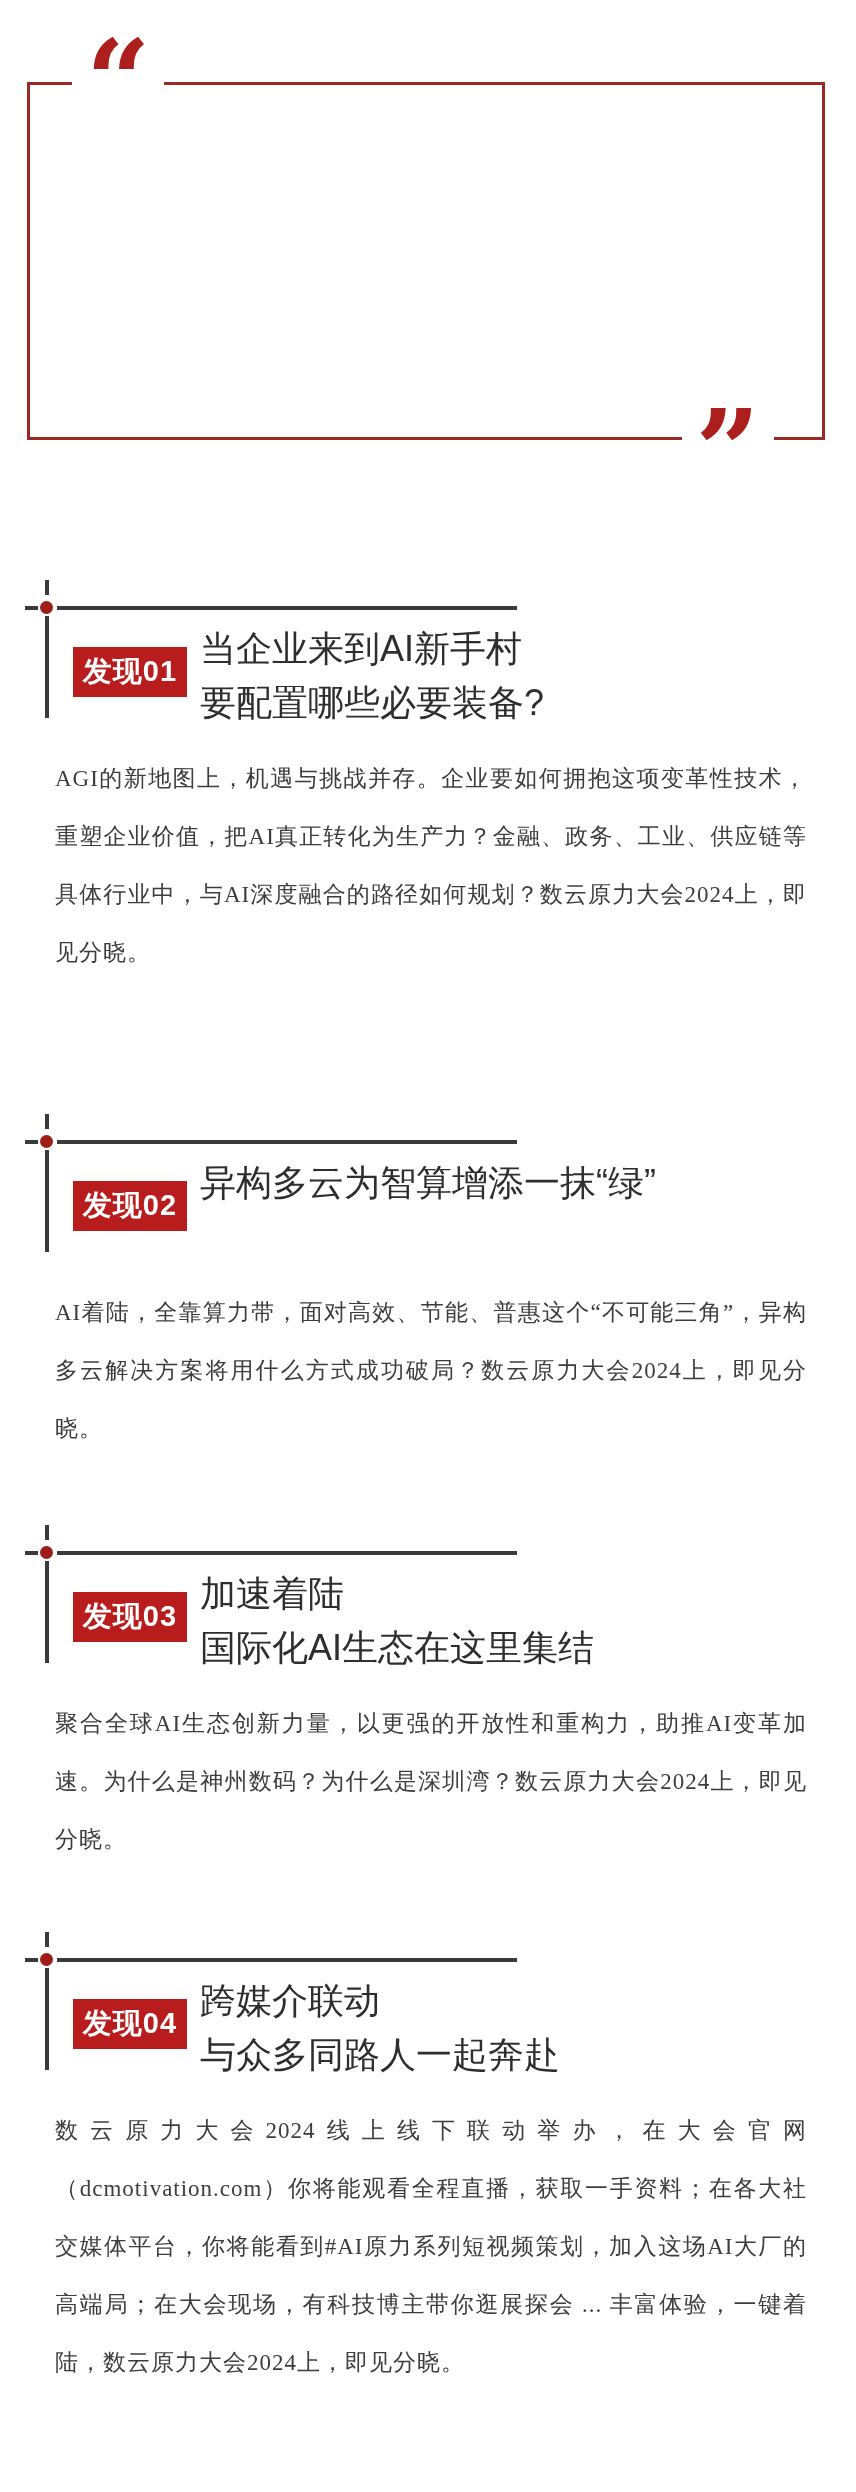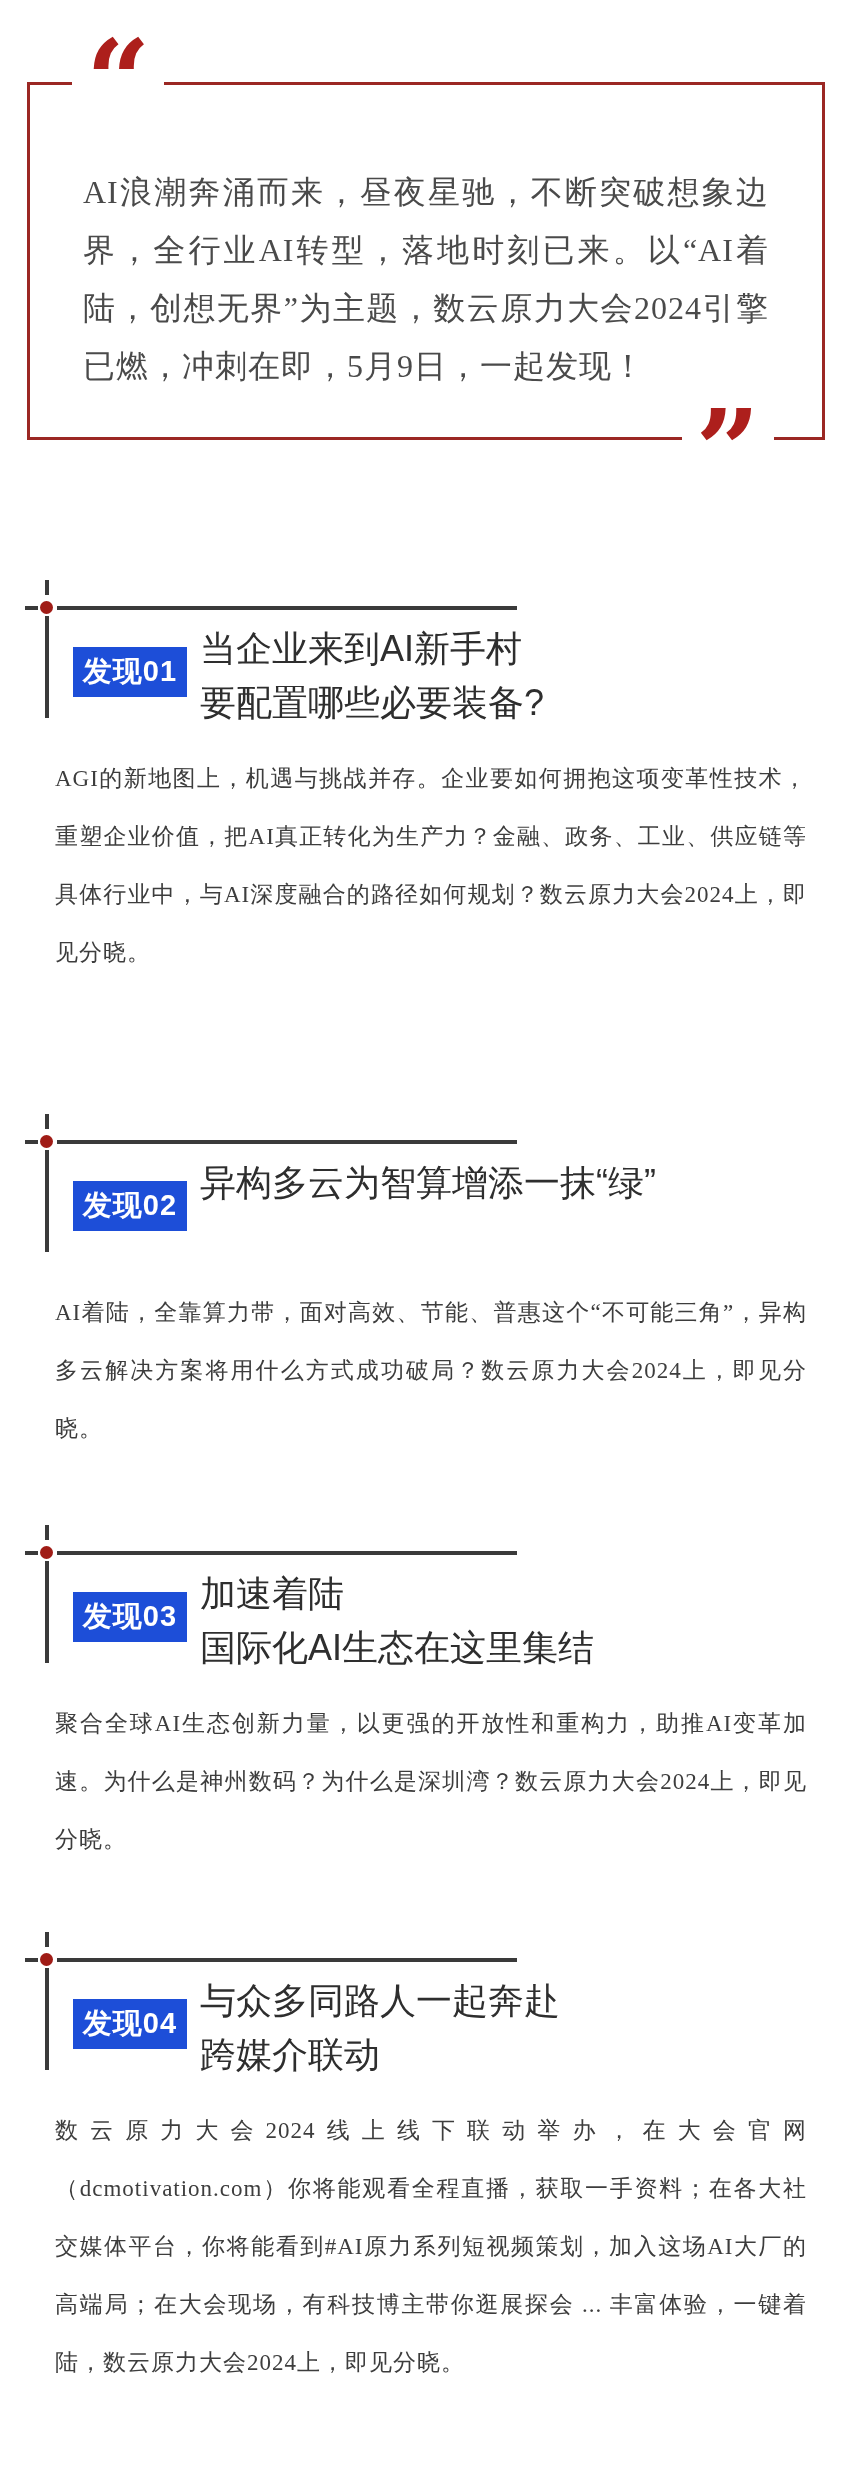"AI浪潮奔涌而来，昼夜星驰，不断突破想象边界，全行业AI转型，落地时刻已来。以“" p.quote-text { html: <p>AI浪潮奔涌而来，昼夜星驰，不断突破想象边界，全行业AI转型，落地时刻已来。以“AI着陆，创想无界”为主题，数云原力大会2024引擎已燃，冲刺在即，5月9日，一起发现！</p> -> none }
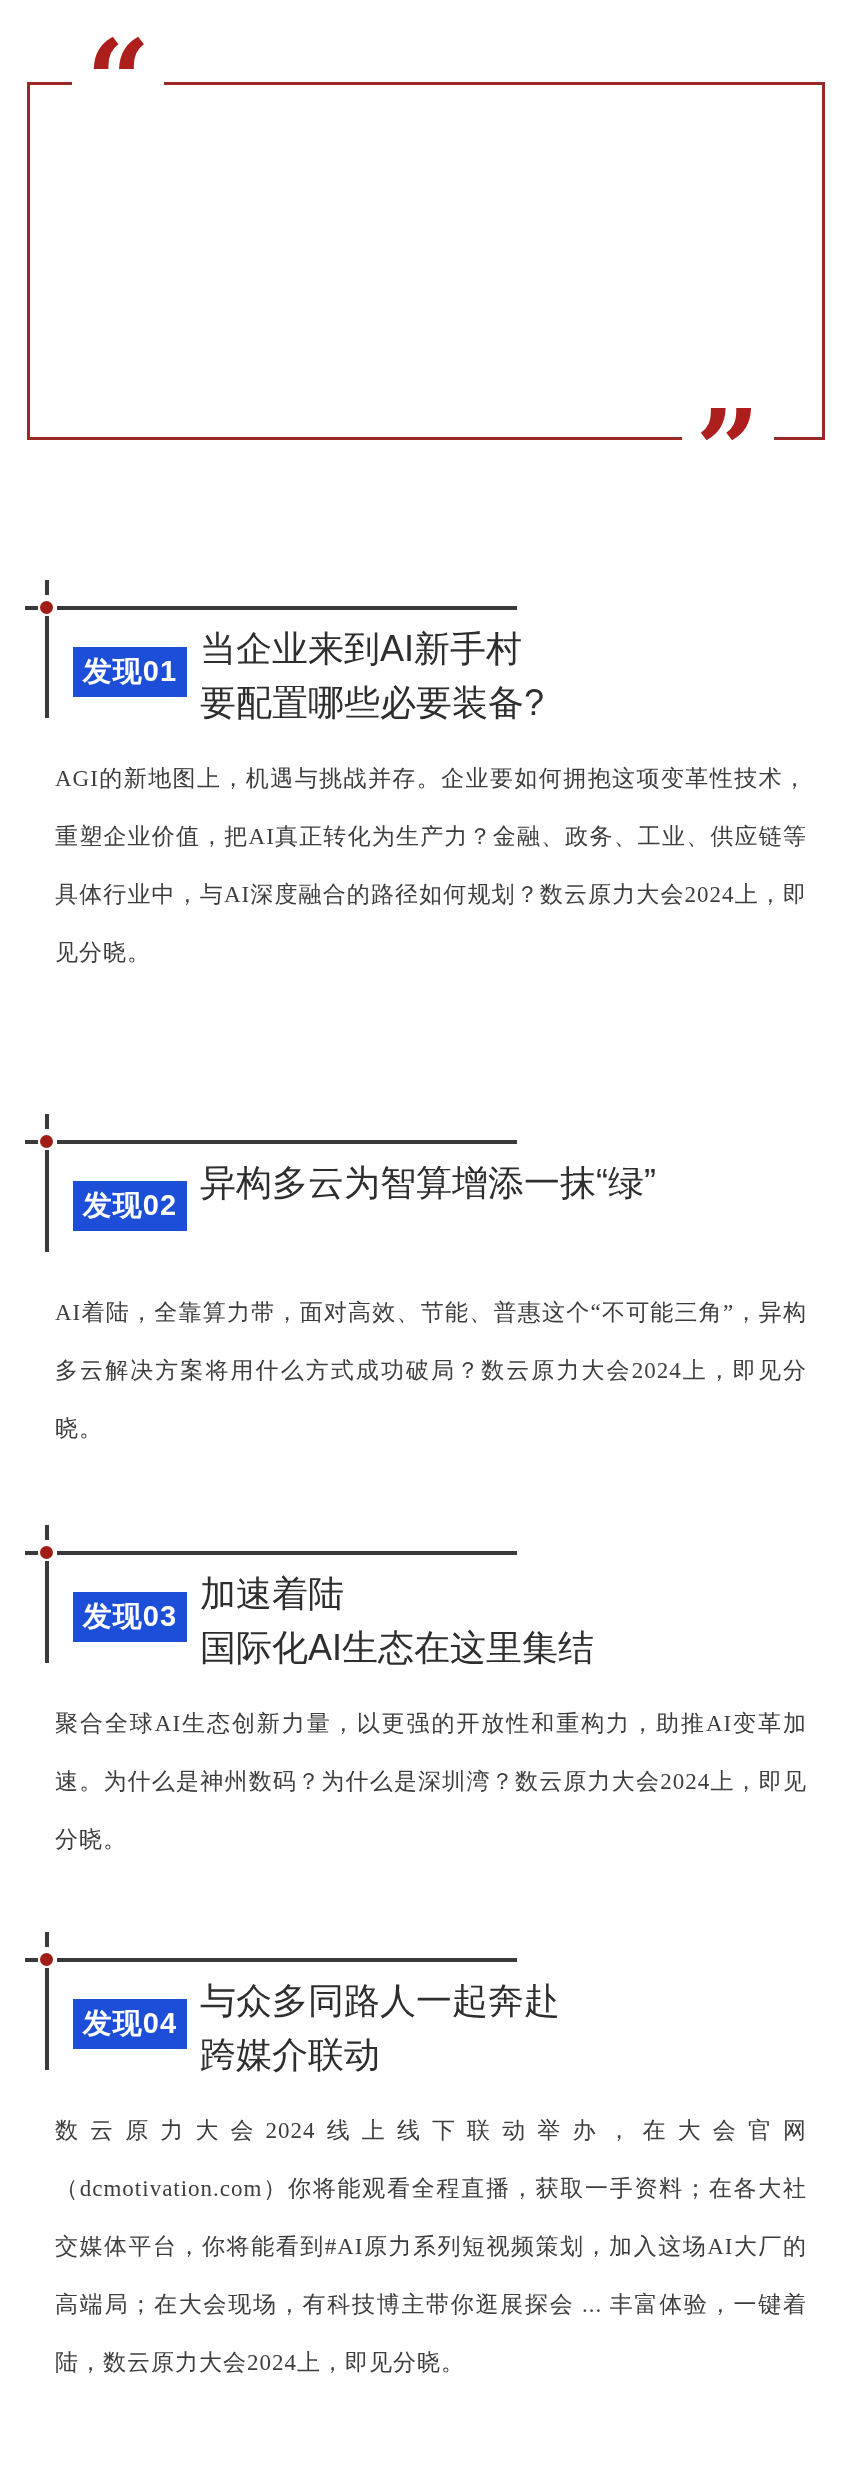"发现01" .badge { background: #1d4ed8 -> #b91c1c }
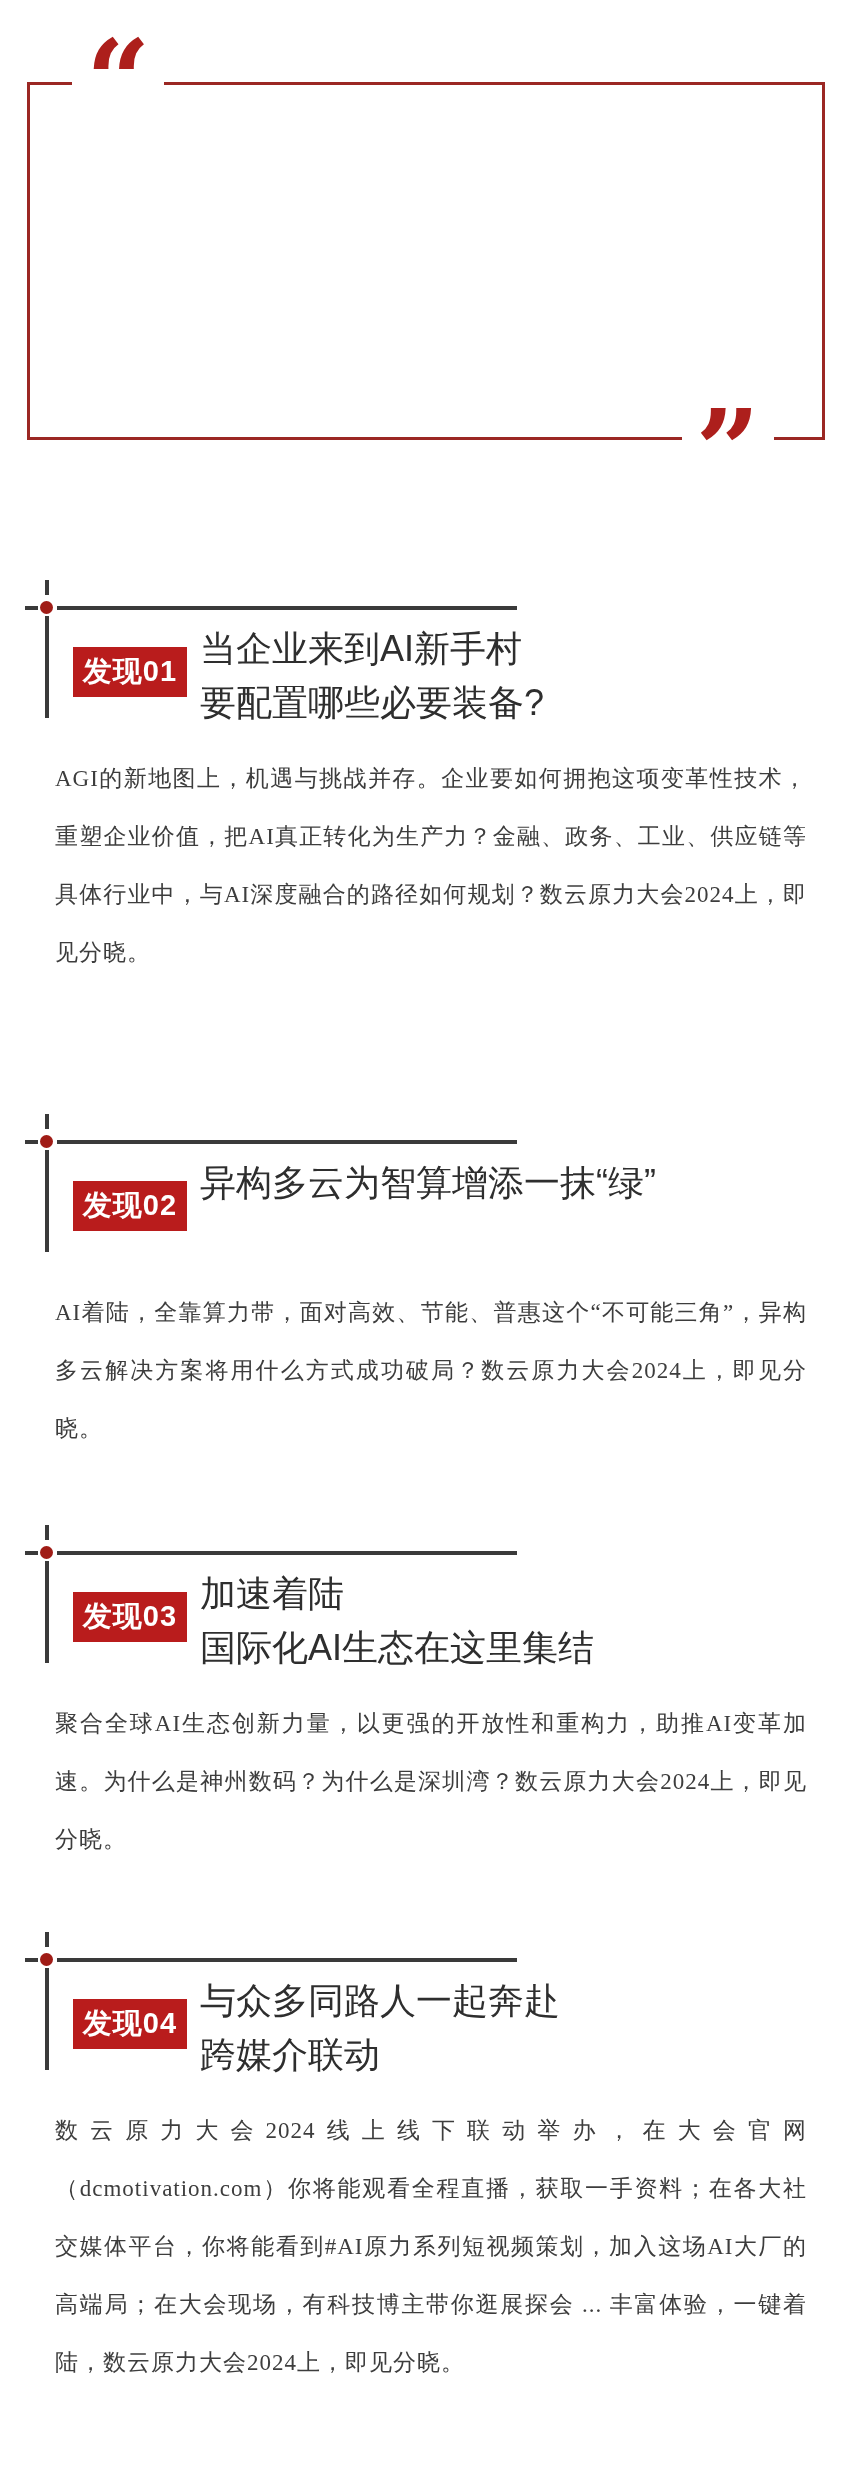"与众多同路人一起奔赴" div { order: before "跨媒介联动" -> after "跨媒介联动" }
